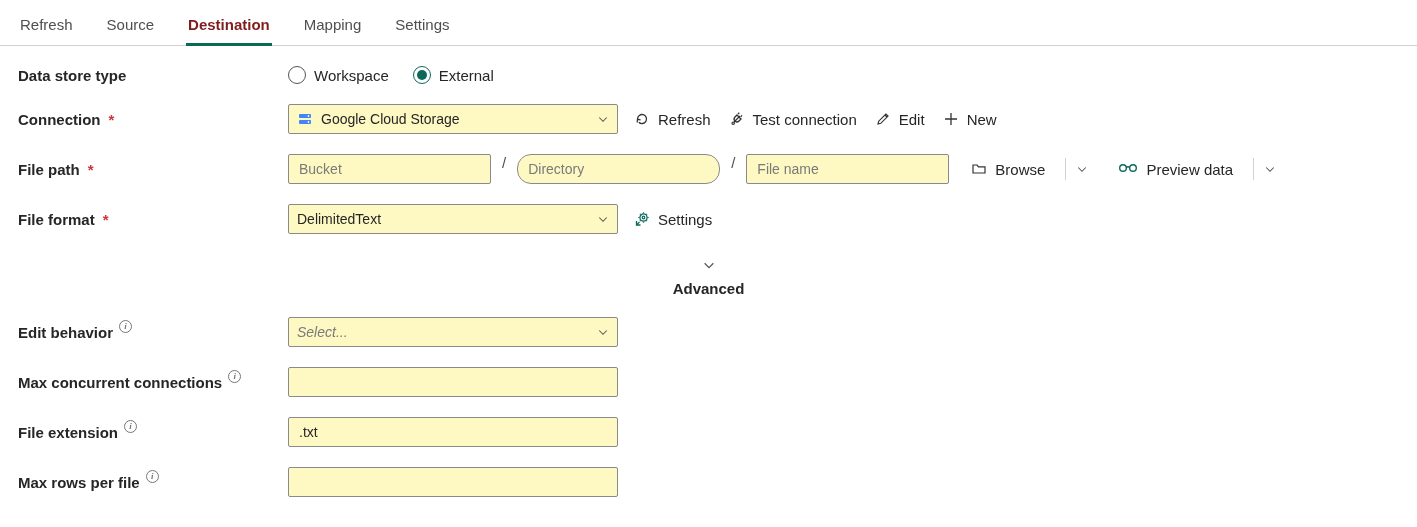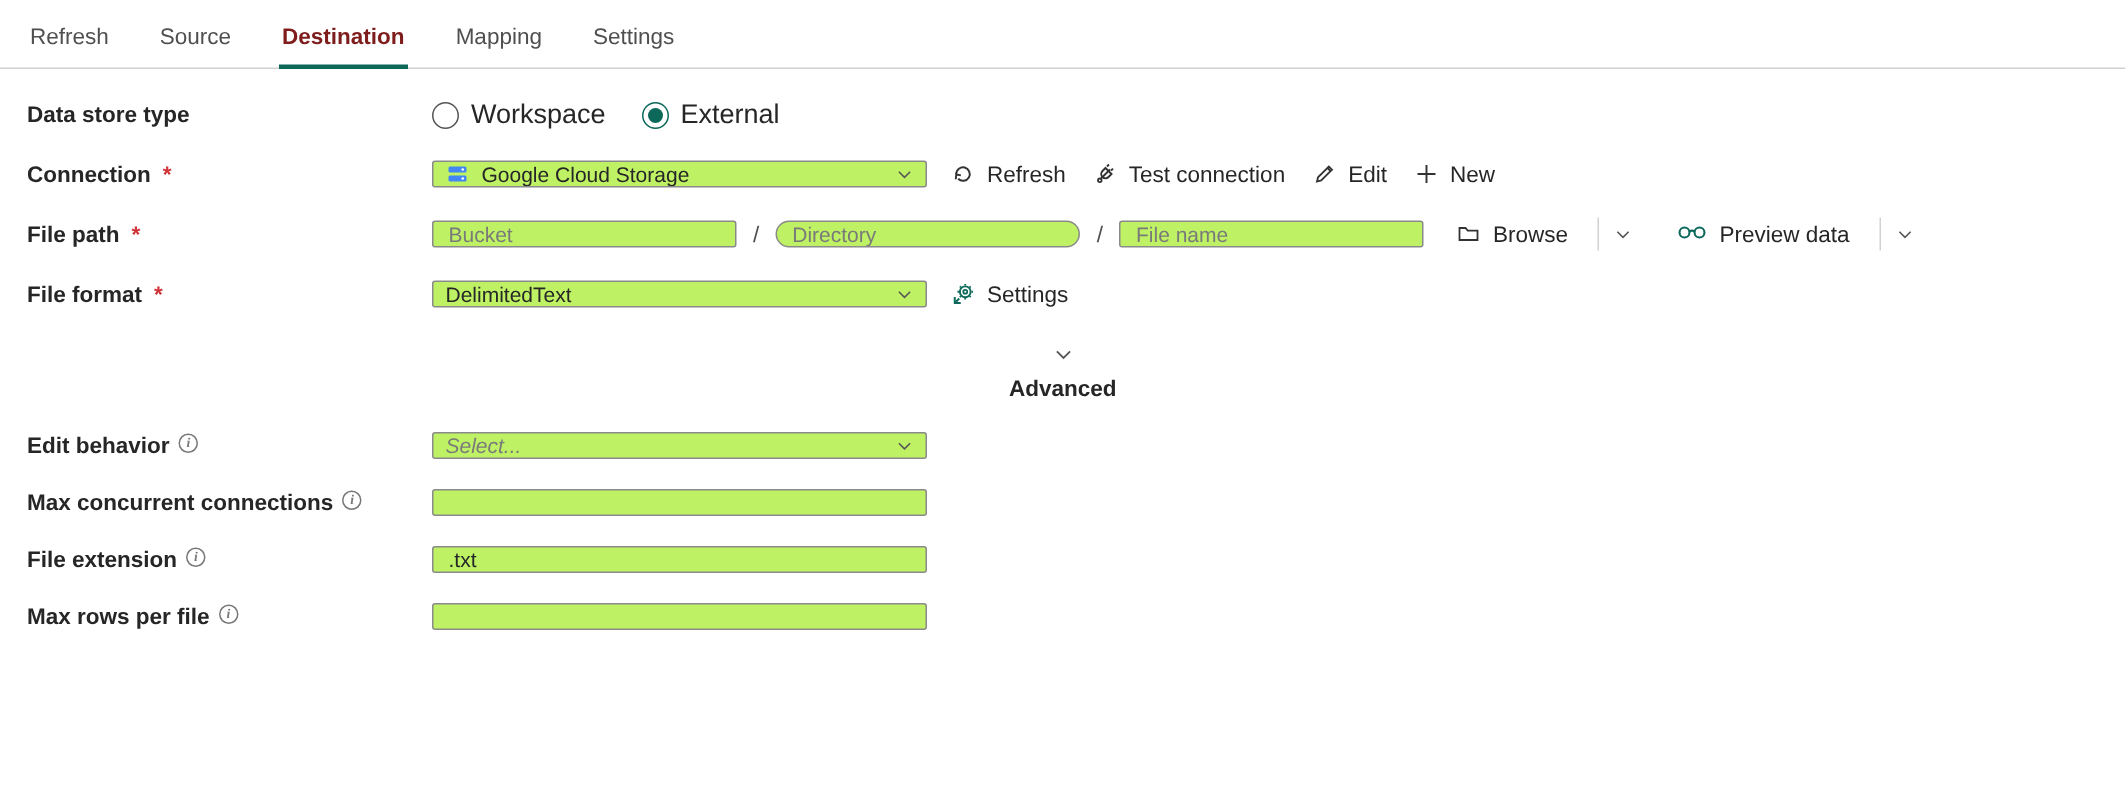"Data store type" .label { align-items: flex-end -> flex-start }
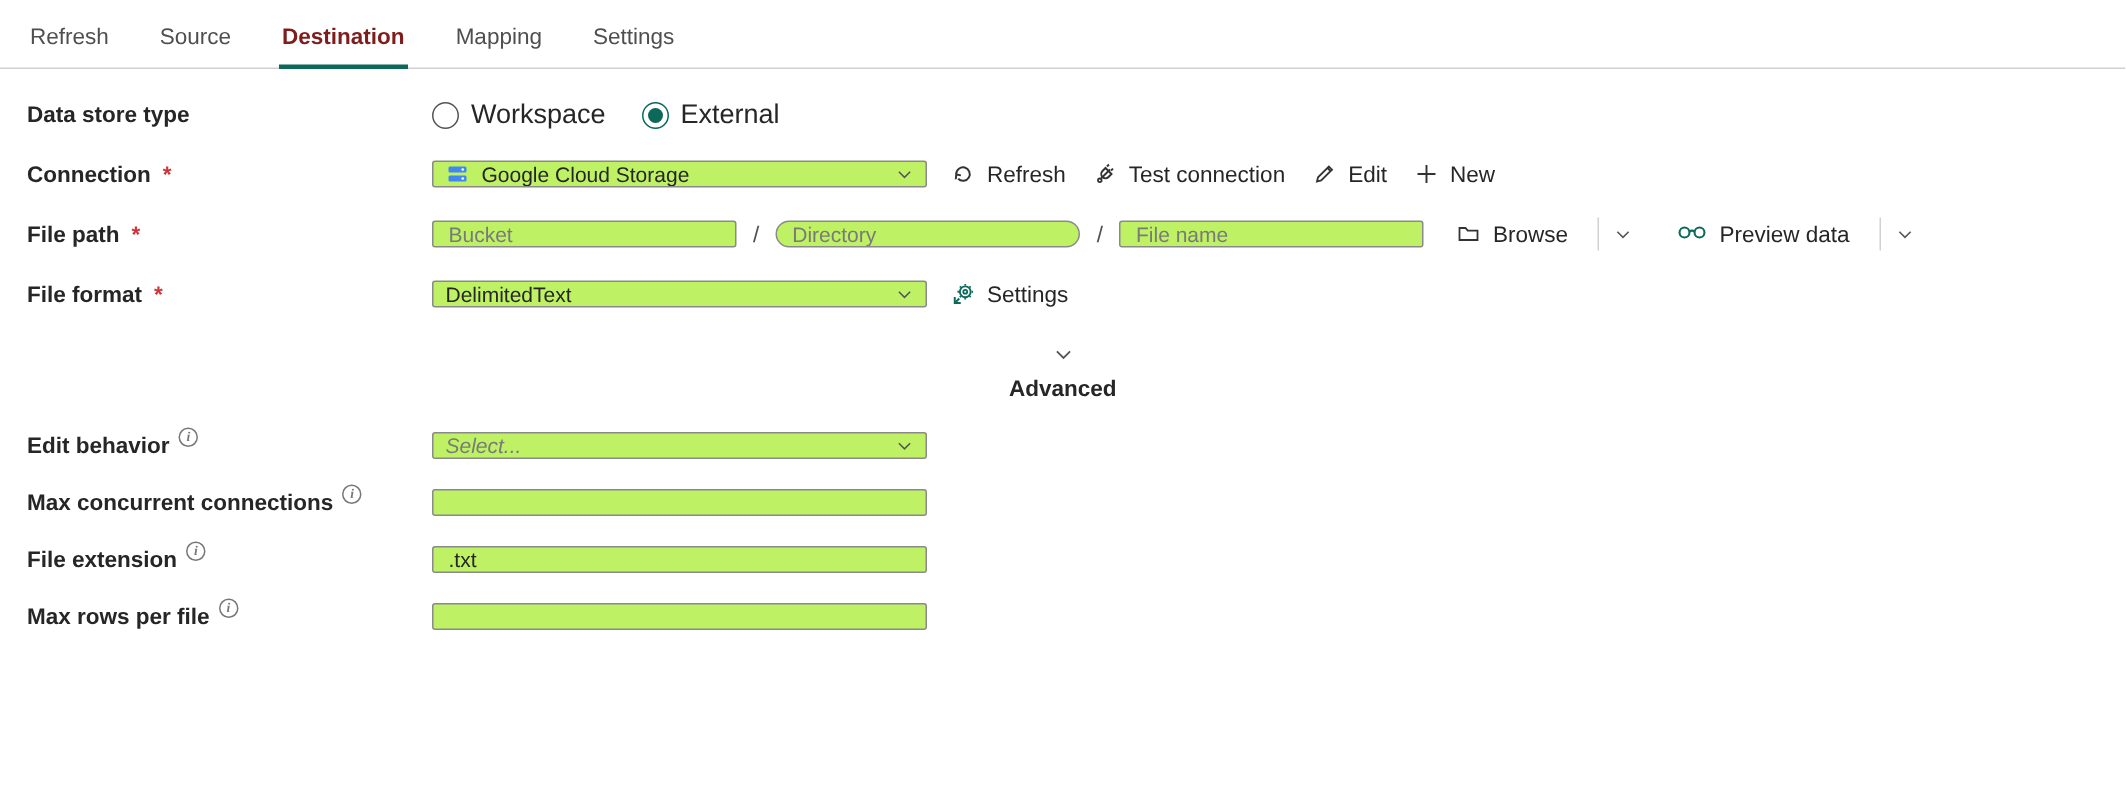"Workspace" .radio { font-size: 18px -> 15px }
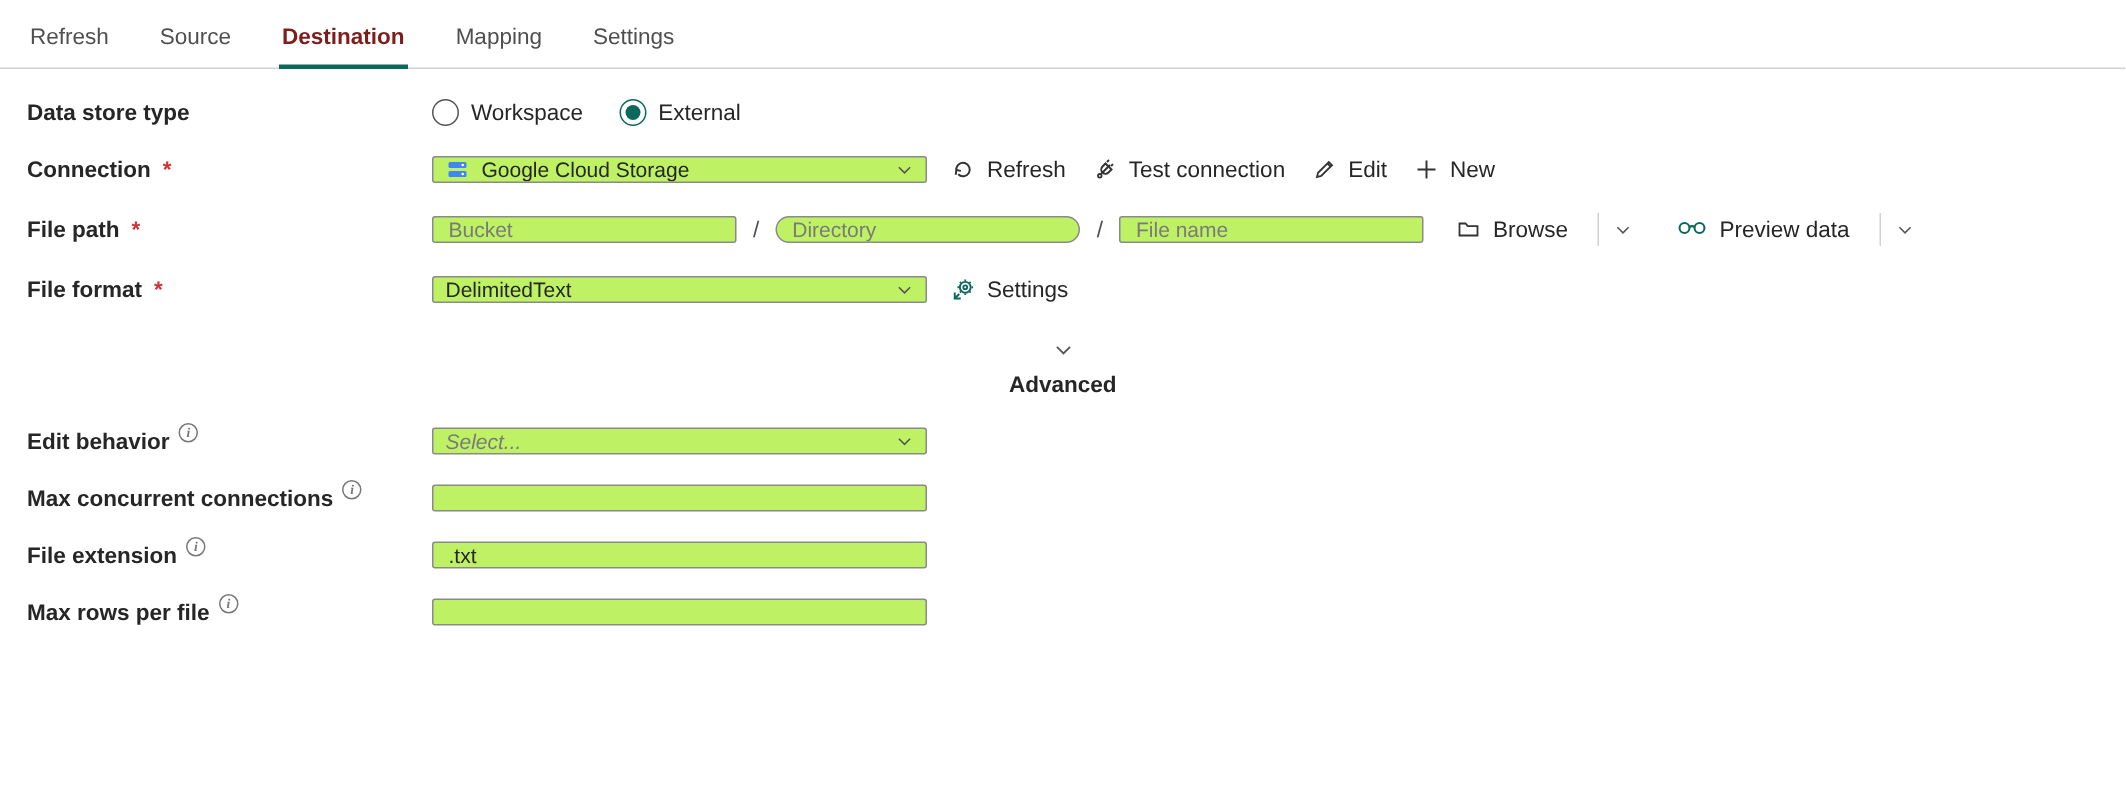"Google Cloud Storage" .select, .input { background: #bef264 -> #fef9c3; height: 18px -> 30px }
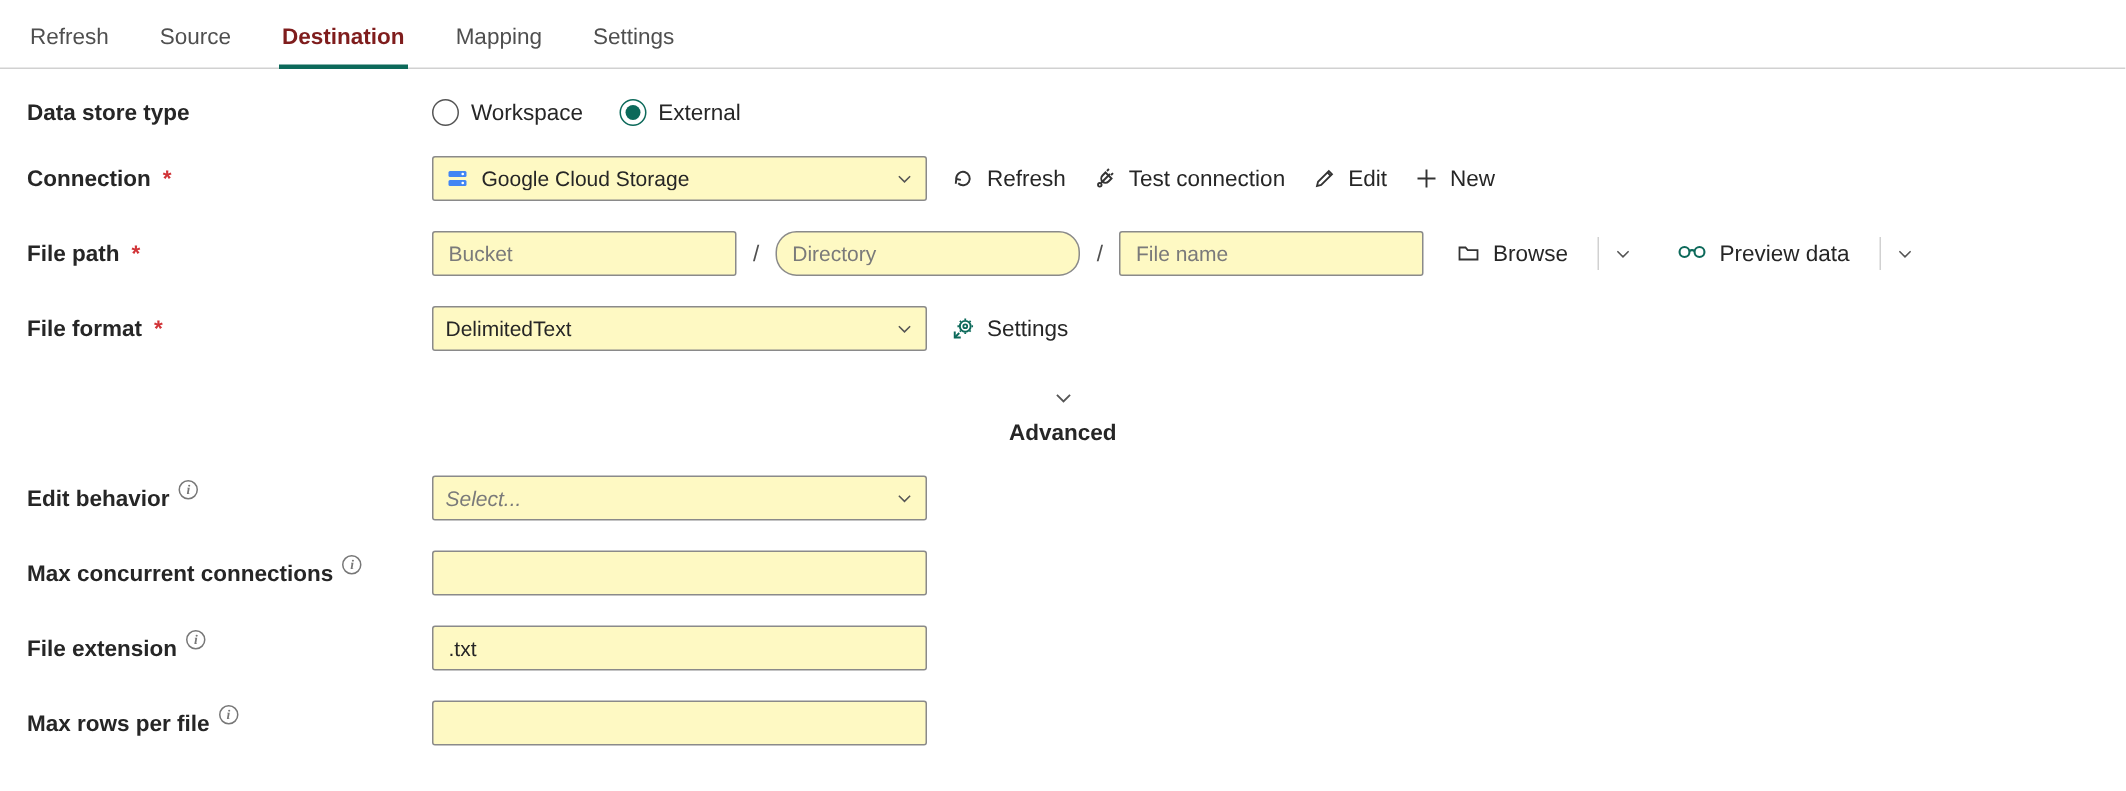"Bucket" .filepath { align-items: center -> none }
